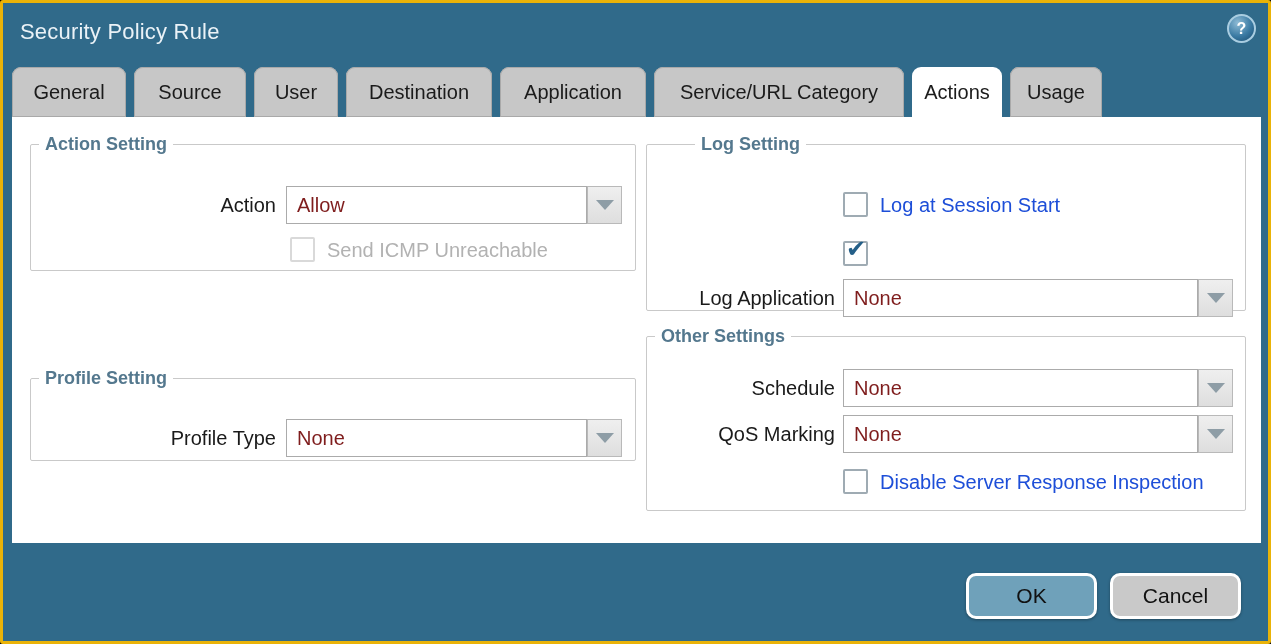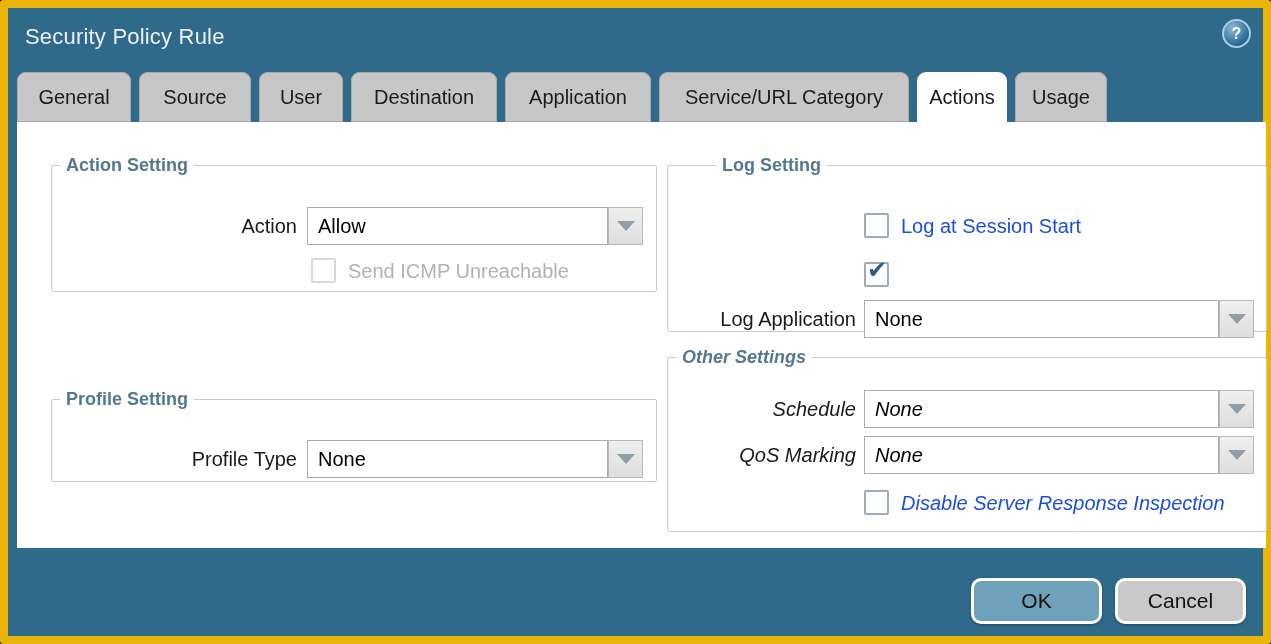"Security Policy Rule" .dialog { border: 8px solid #eab308 -> 3px solid #eab308 }
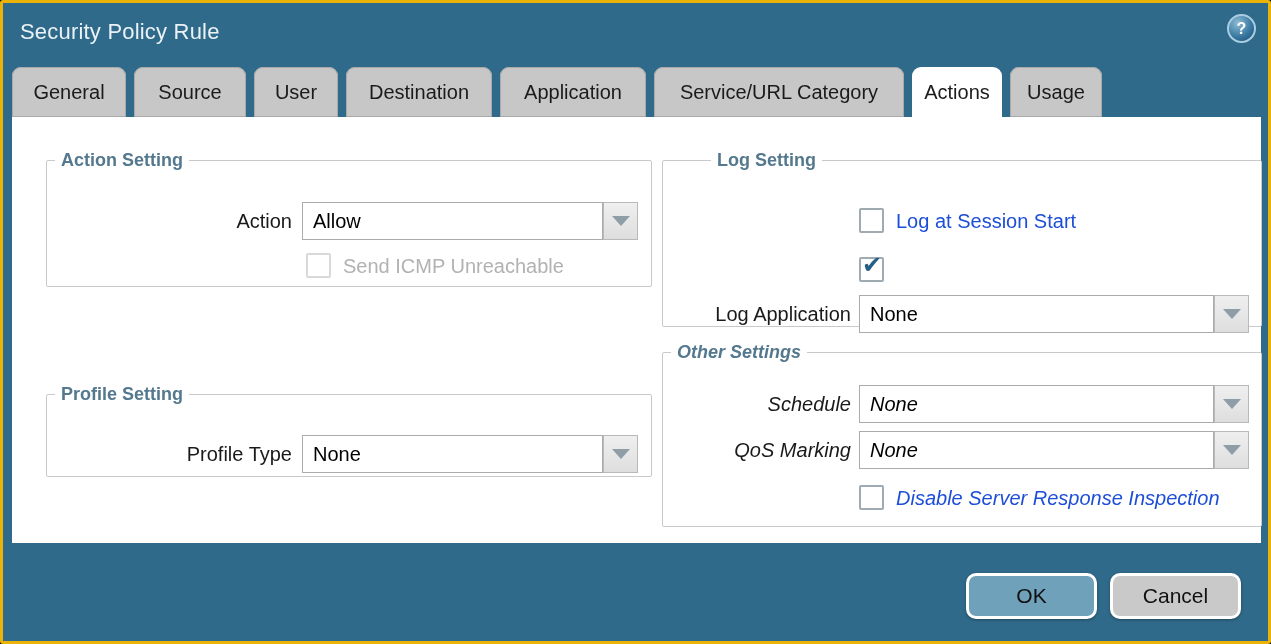"Action Setting" fieldset { margin: 16px -> 0 }
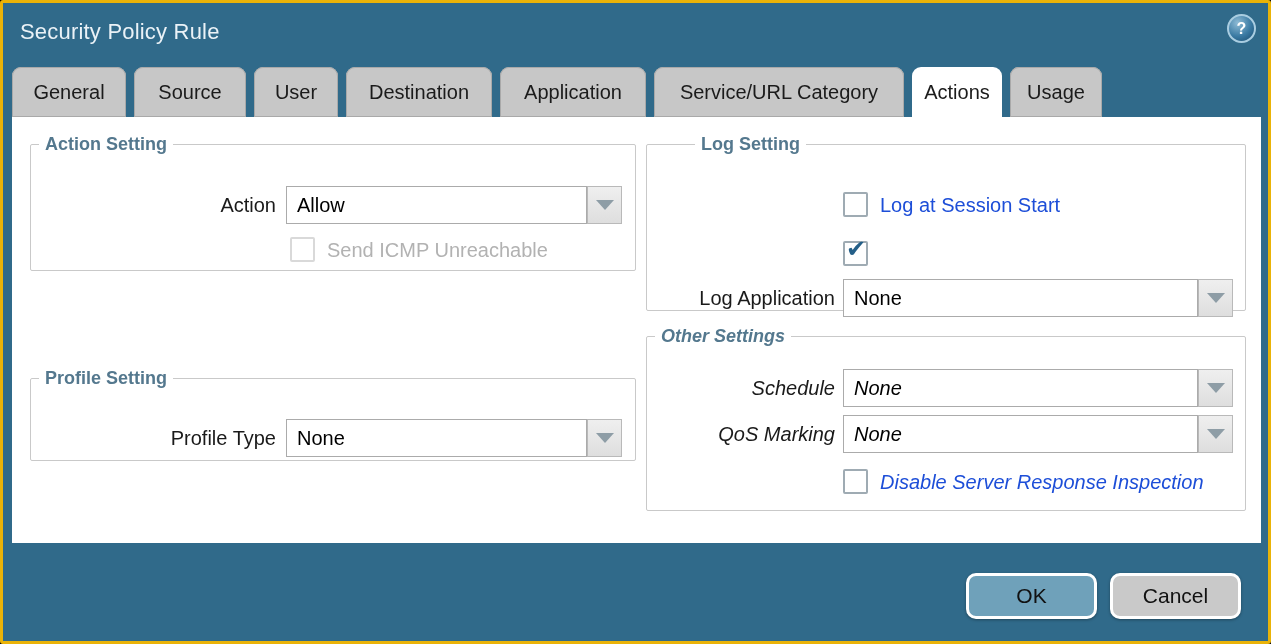"Allow" .combo { color: #000000 -> #7f1d1d }
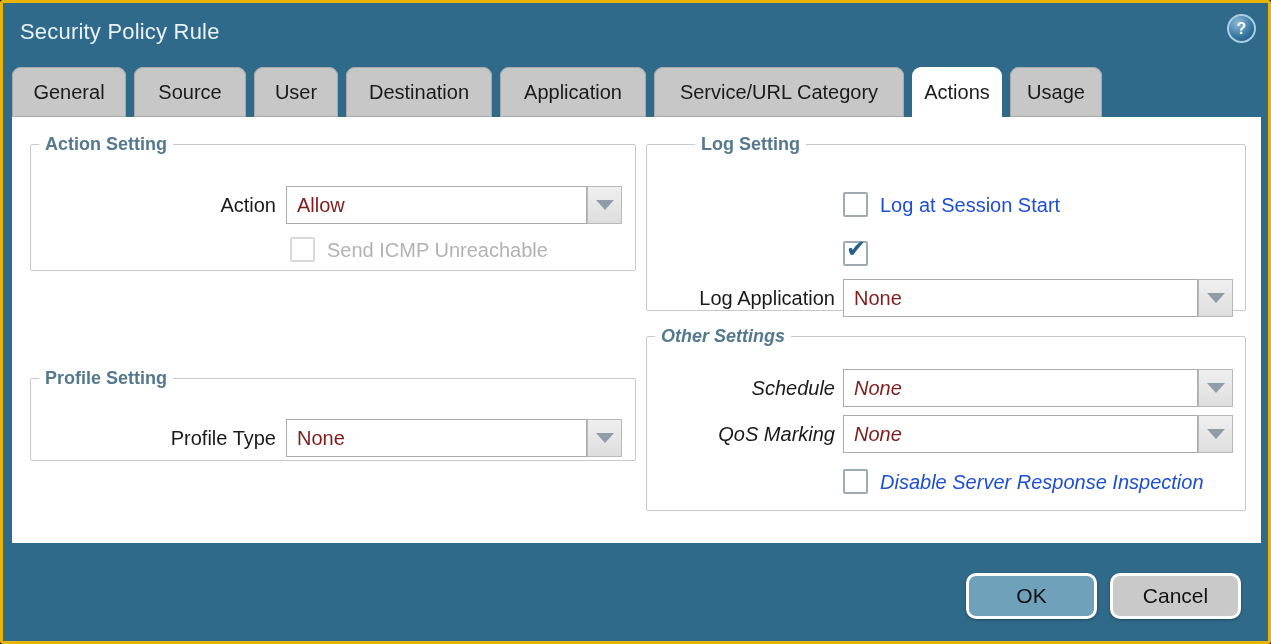"Other Settings" #fs-other { font-style: italic -> none }
